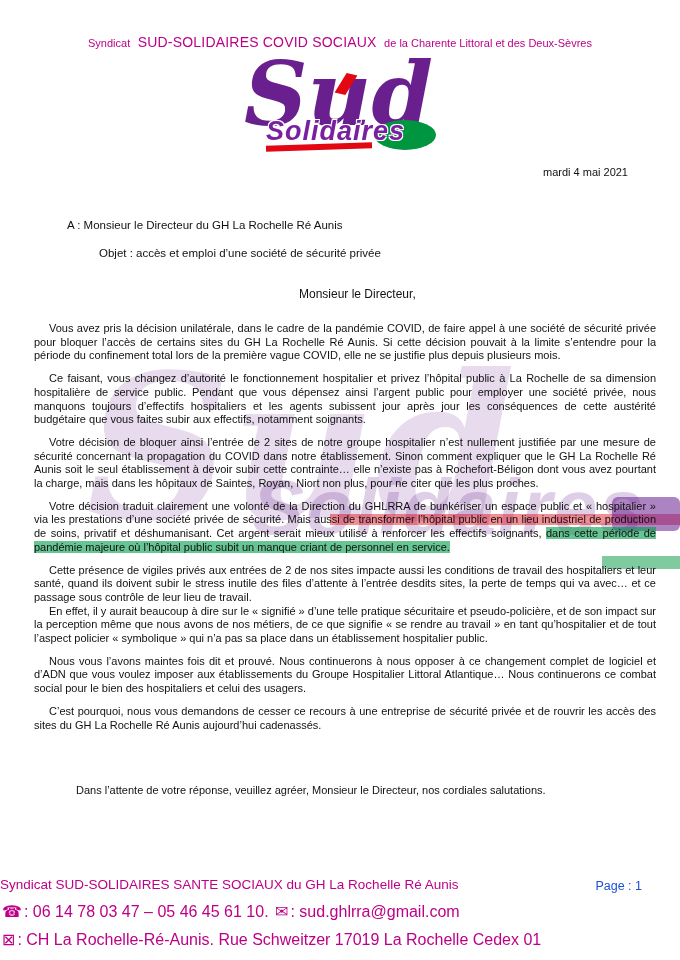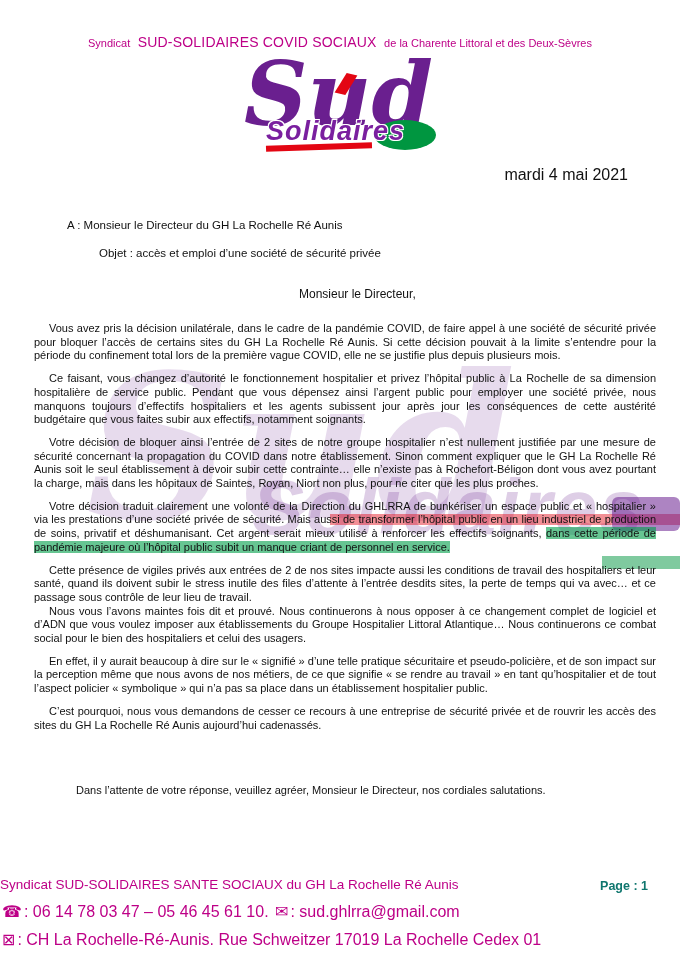"mardi 4 mai 2021" .date { font-size: 16px -> 11px }
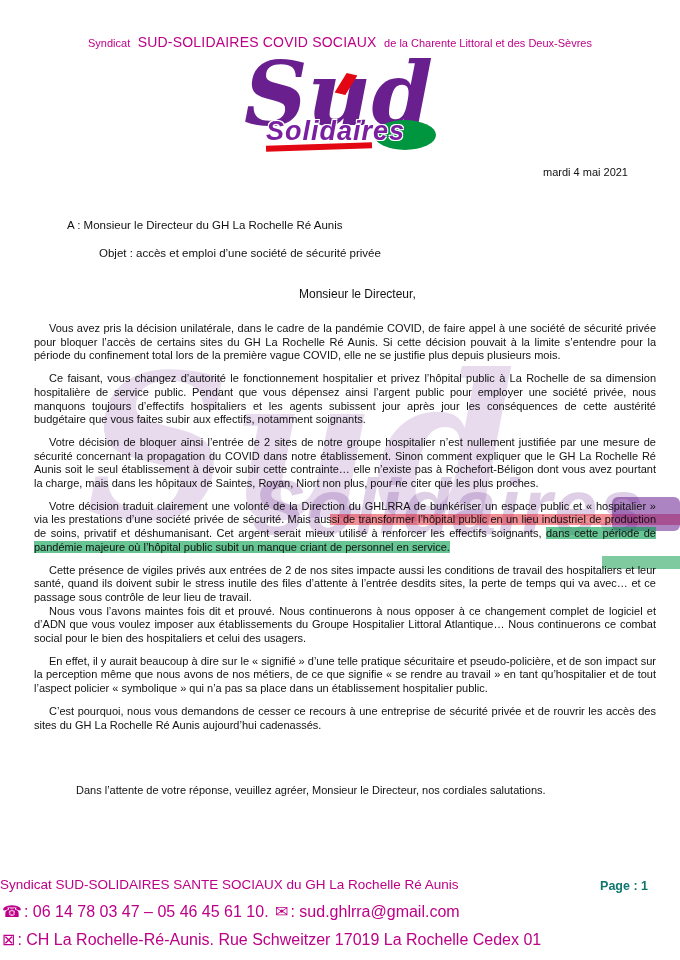"Nous vous l’avons maintes fois" p { order: before "En effet, il y aurait" -> after "En effet, il y aurait" }
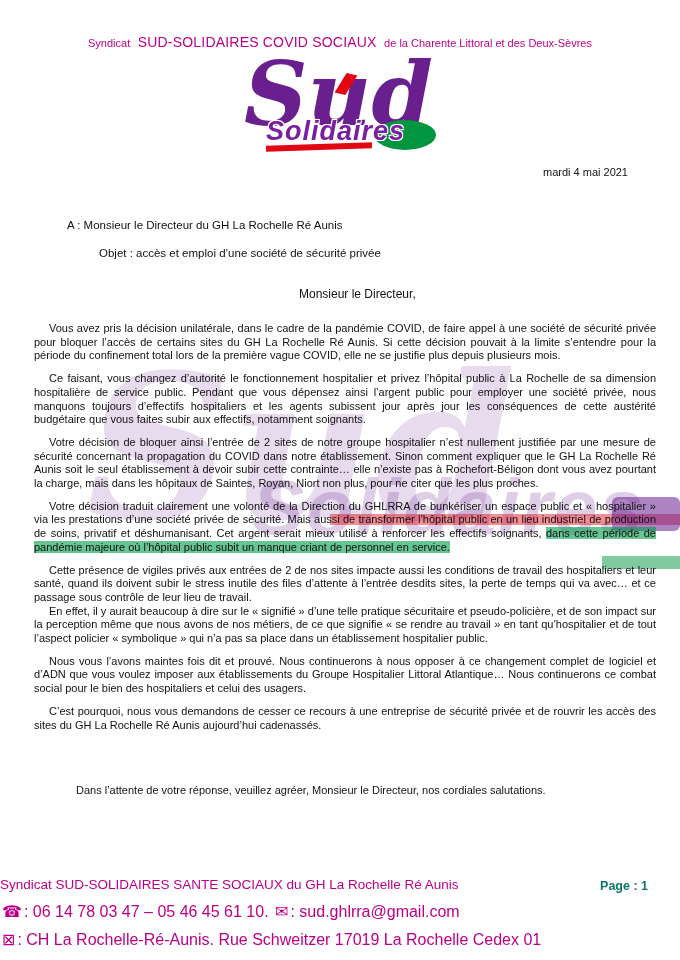"Page : 1" .page-num { color: #0f766e -> #1d4ed8; font-weight: bold -> normal; right: 32px -> 38px }
